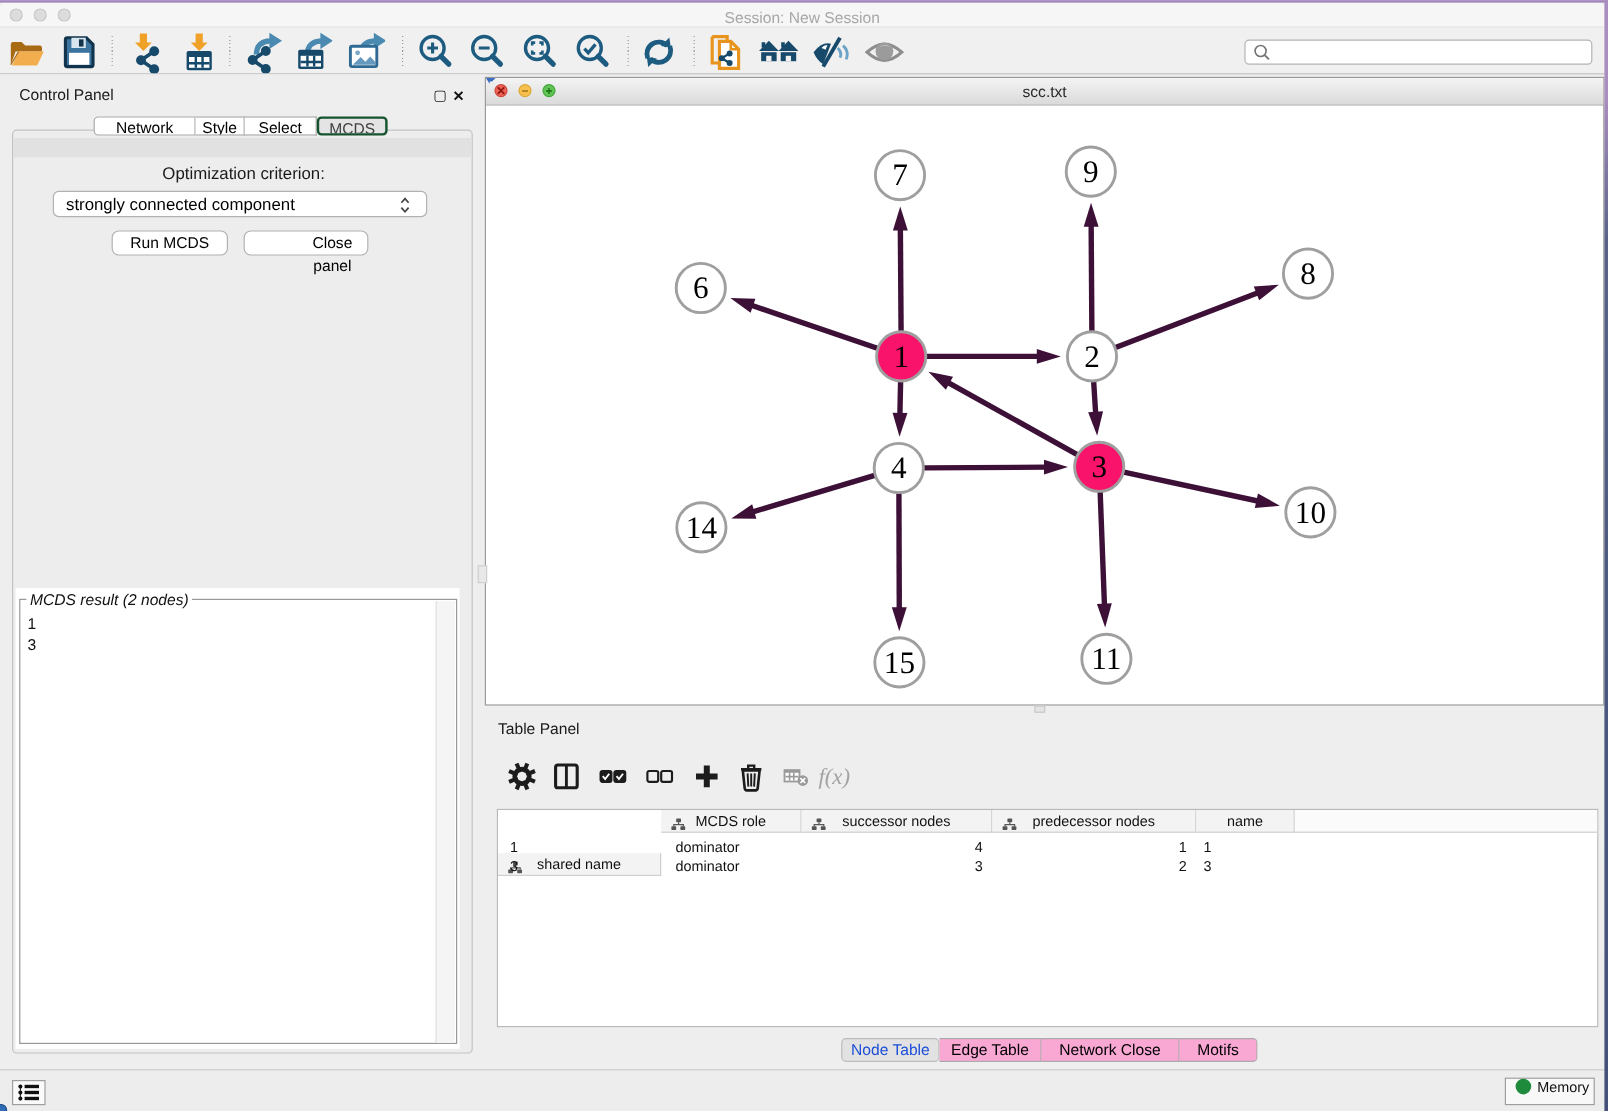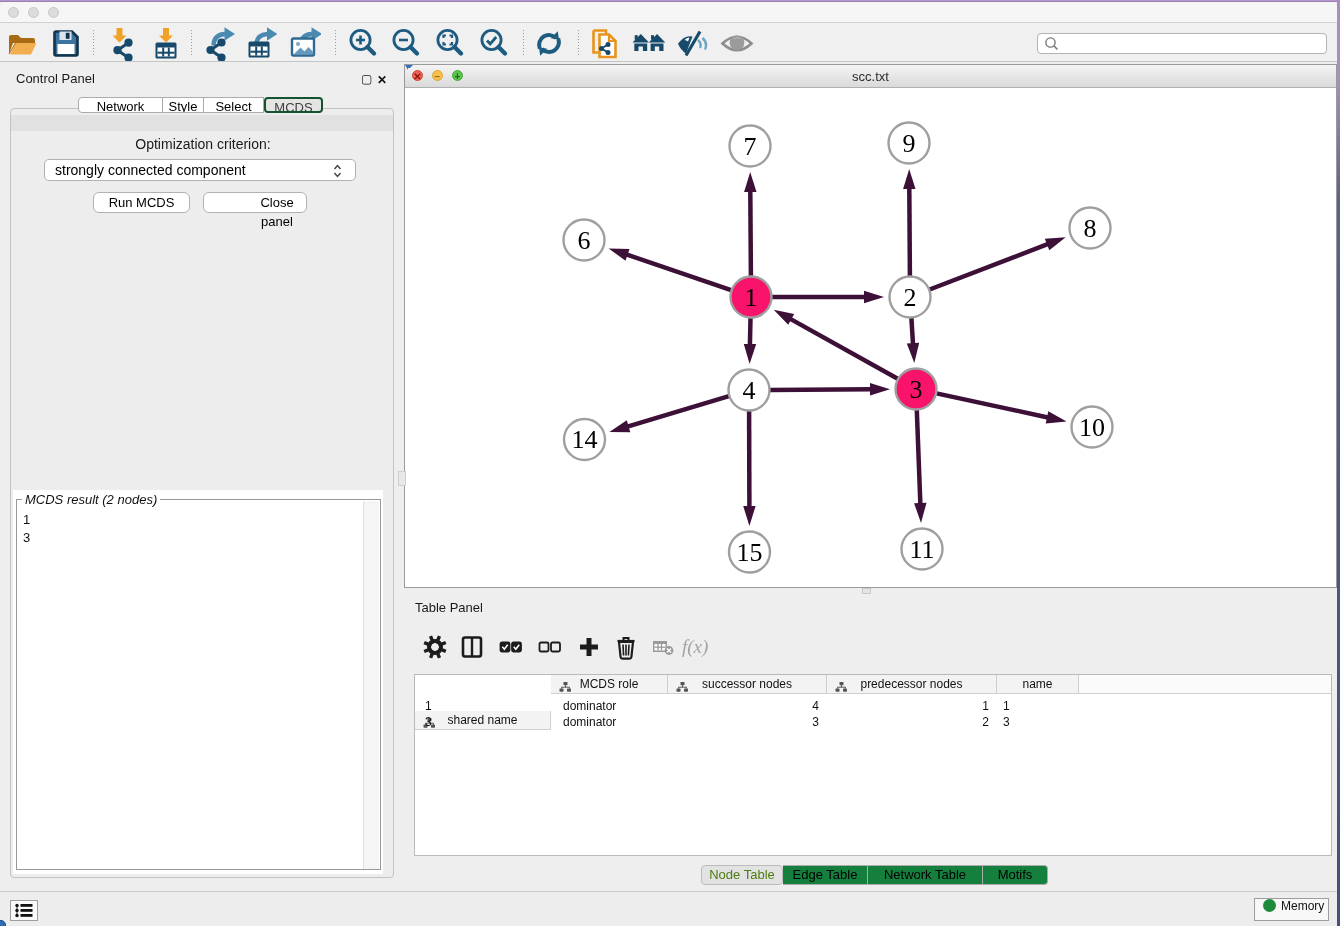"Session: New Session" div { html: none -> <div>Session: New Session</div> }
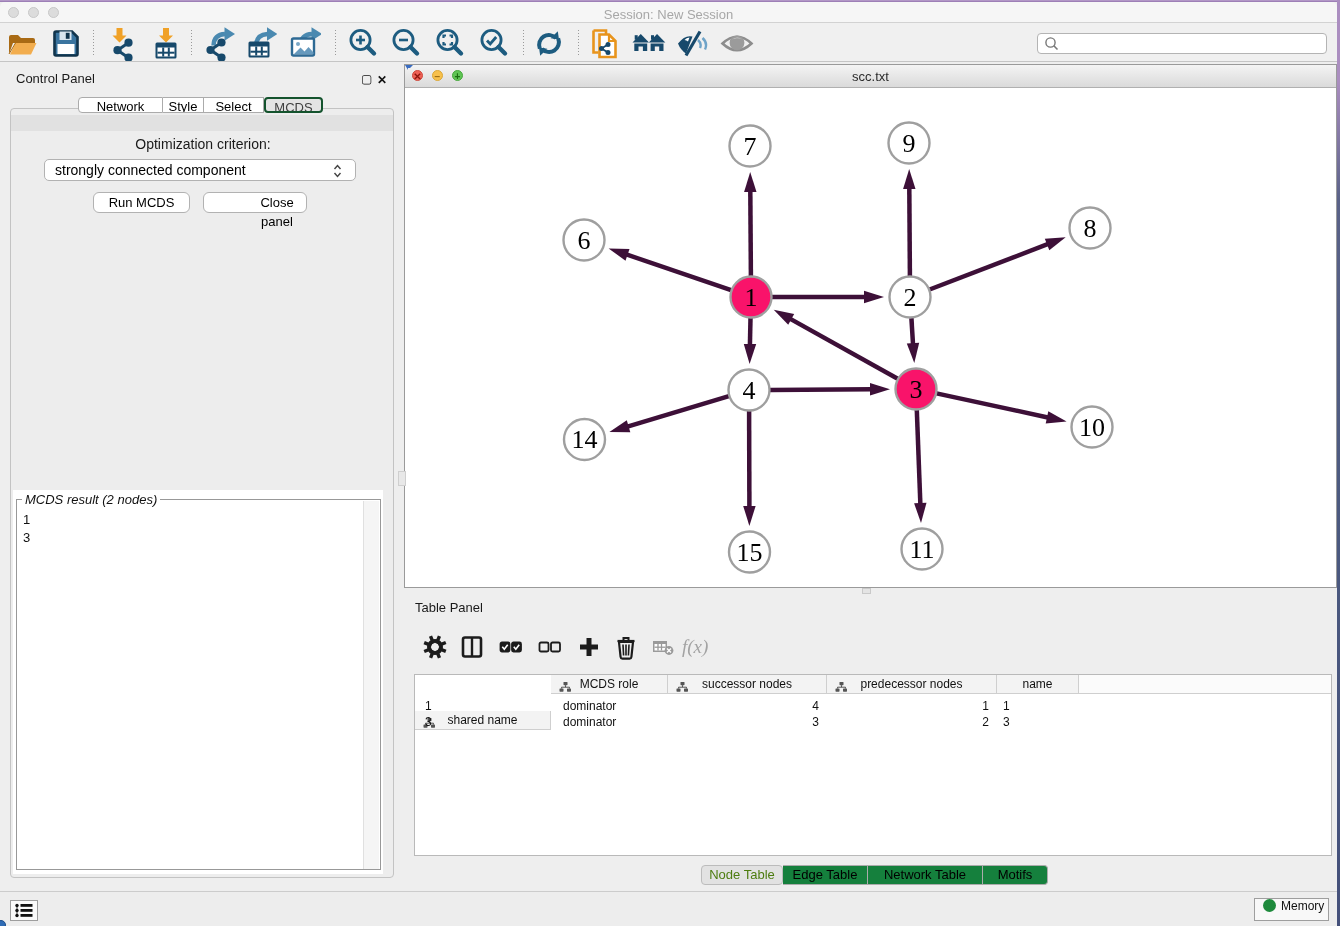"Node Table" .btab.sel { color: #4d7c0f -> #1d4ed8 }
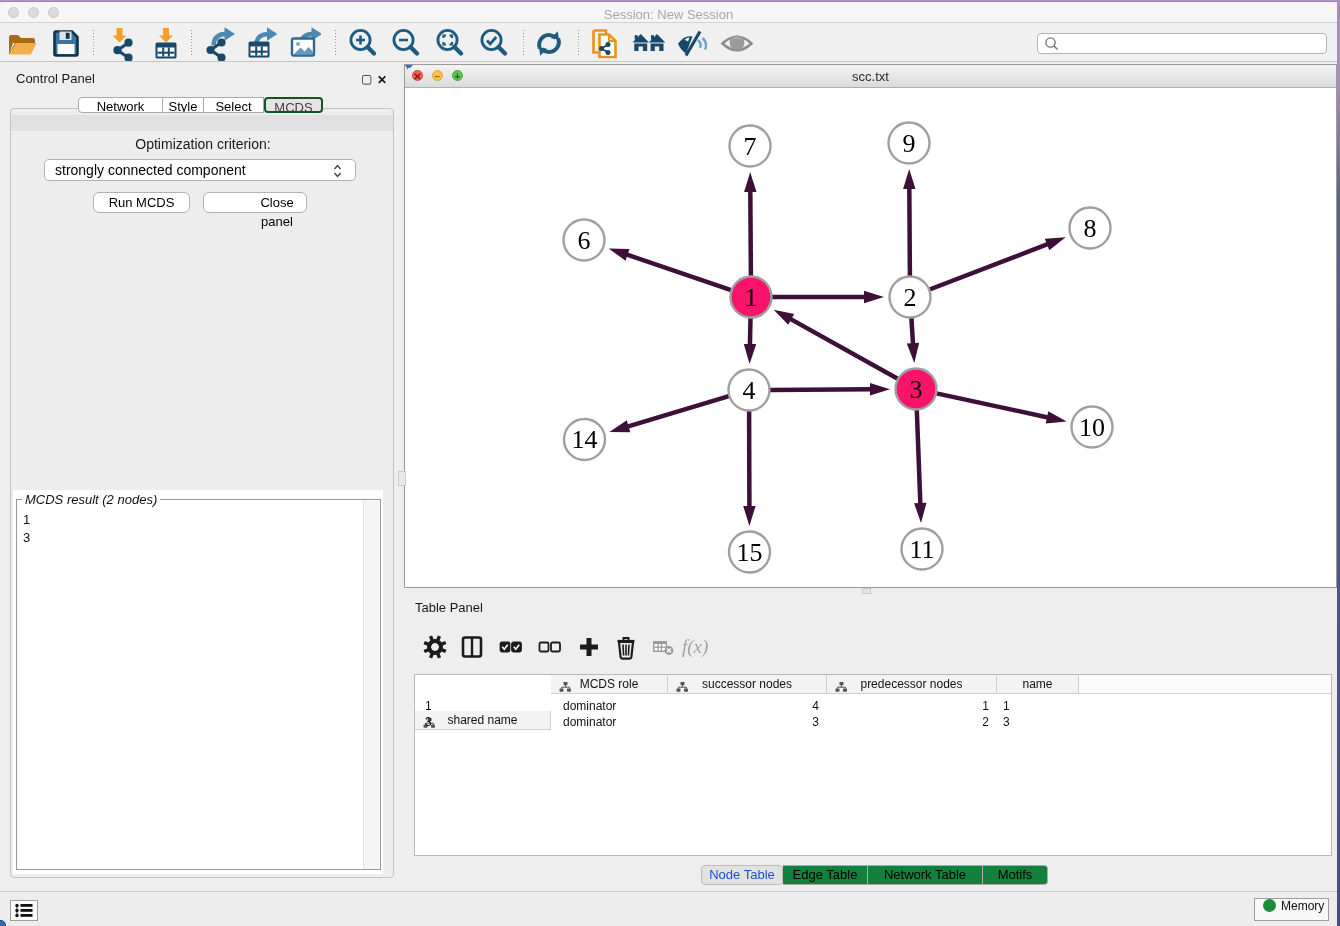"Edge Table" .btab { background: #15803d -> #f9a8d4 }
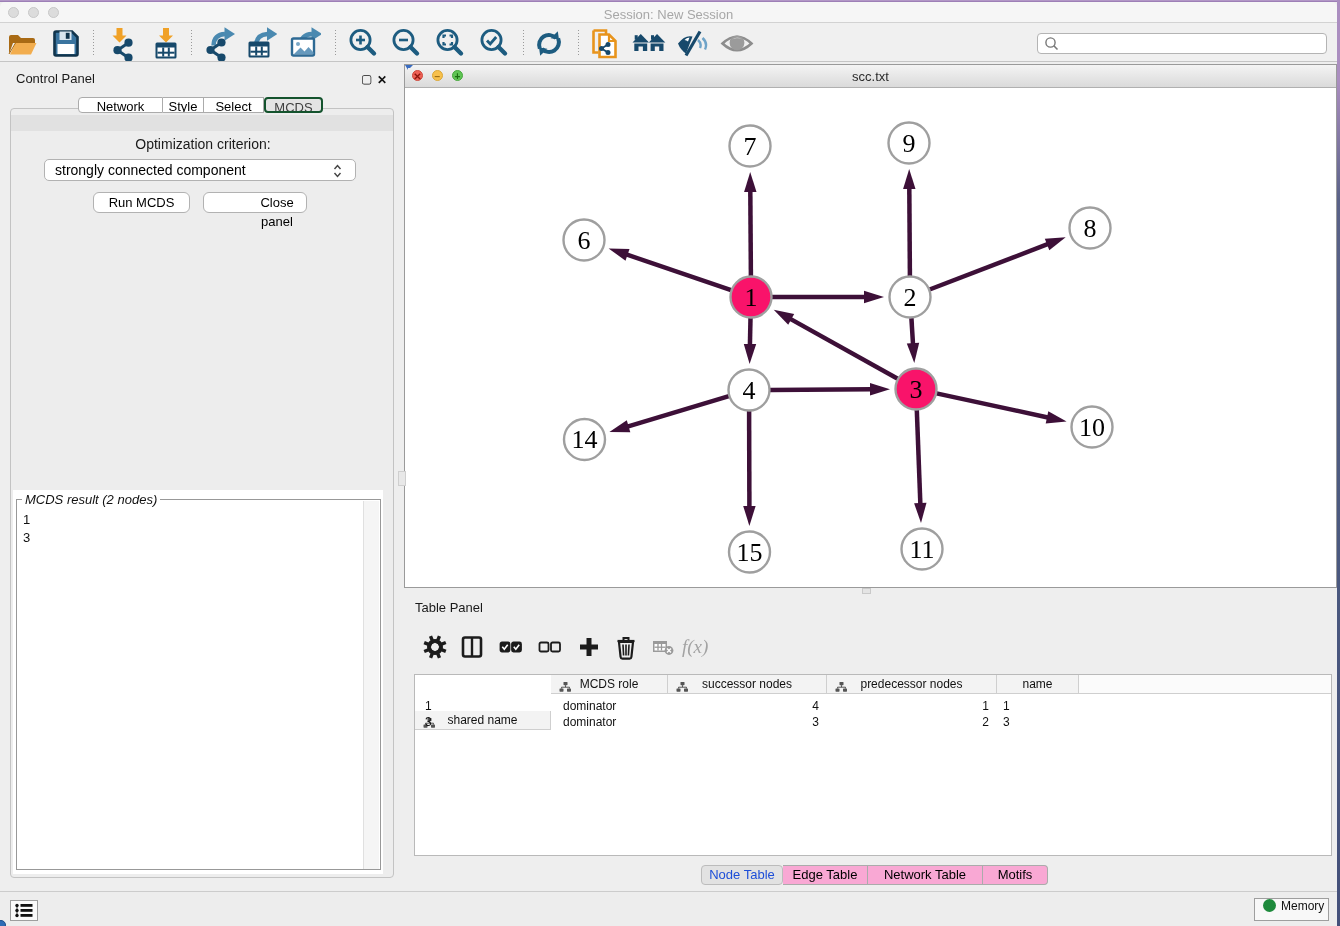"Network Table" div.btab { text: Table -> Close }
